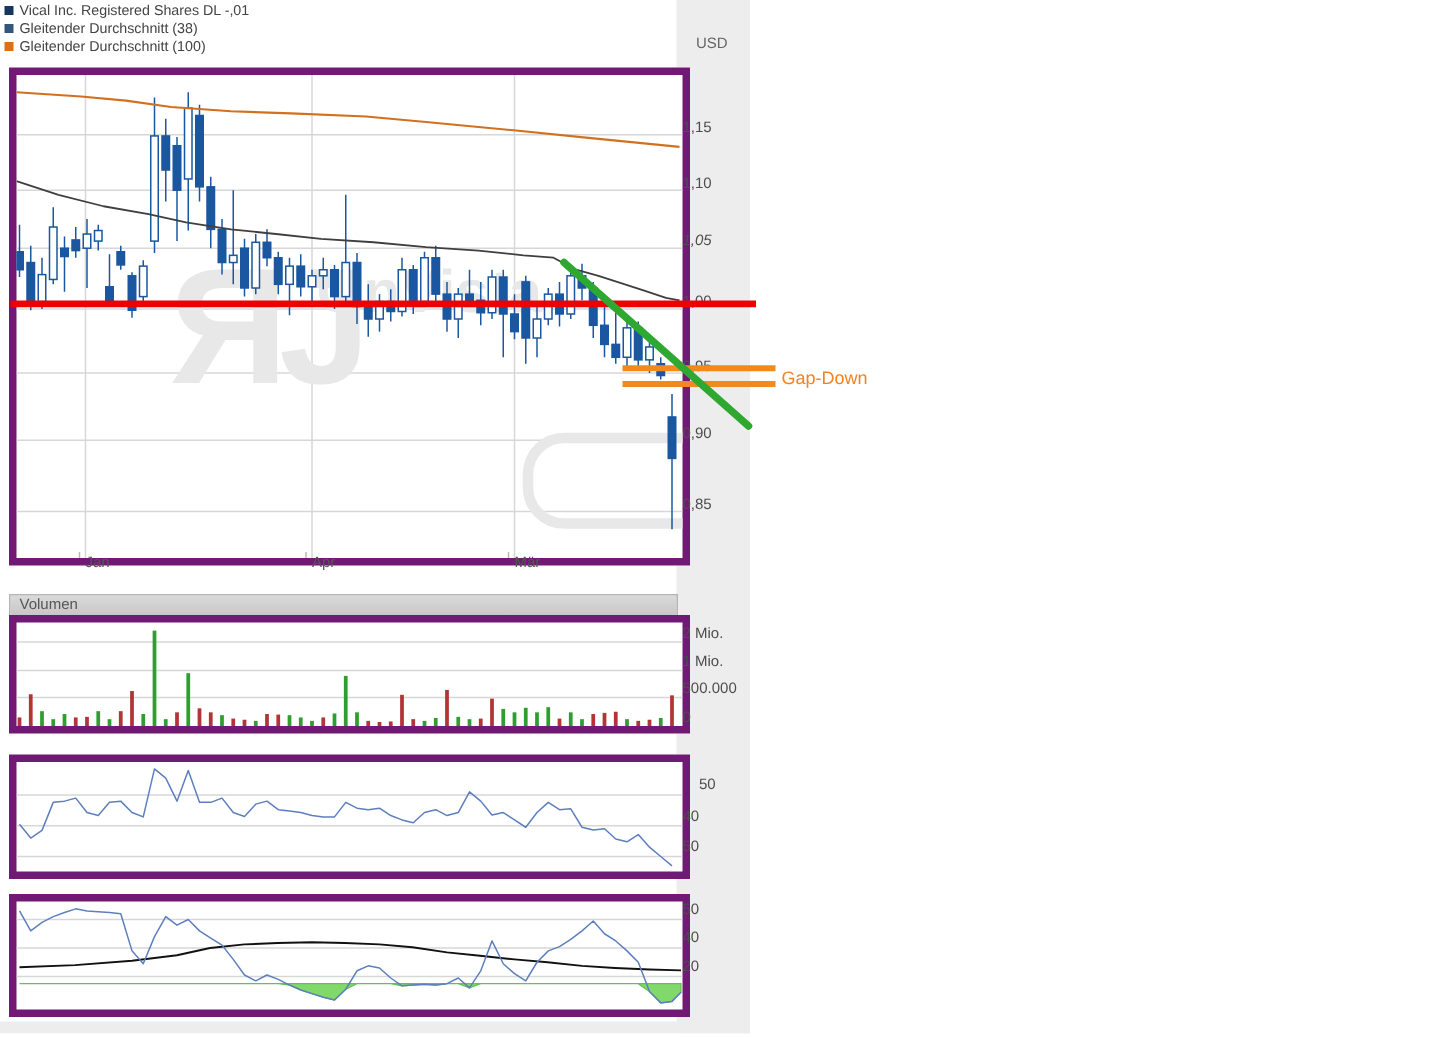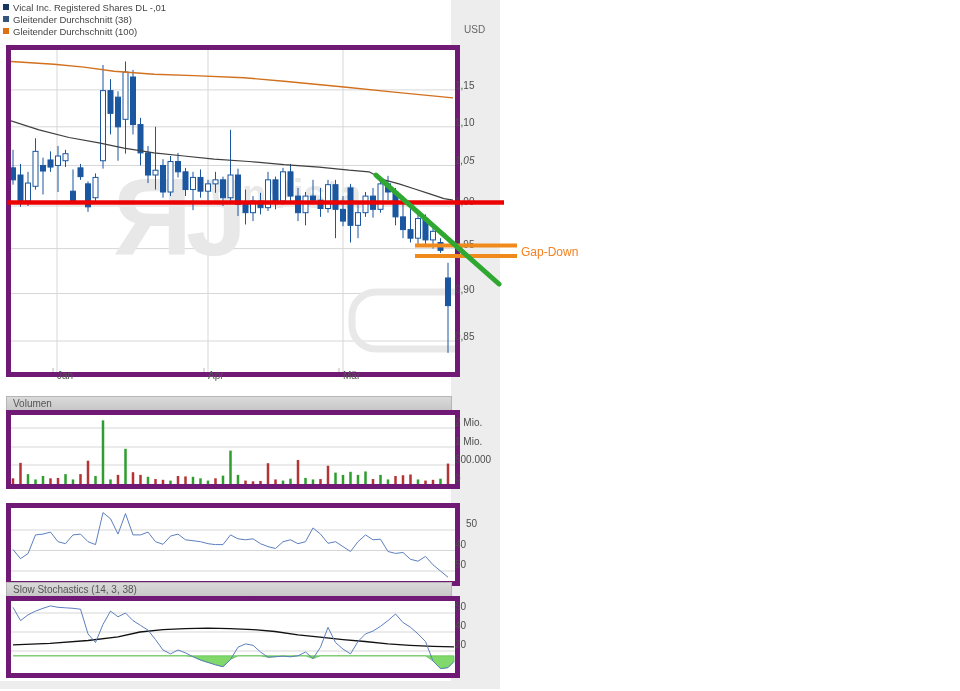"Slow Stochastics (14, 3, 38)" div.panel-header { html: <div>Slow Stochastics (14, 3, 38)</div> -> none }
